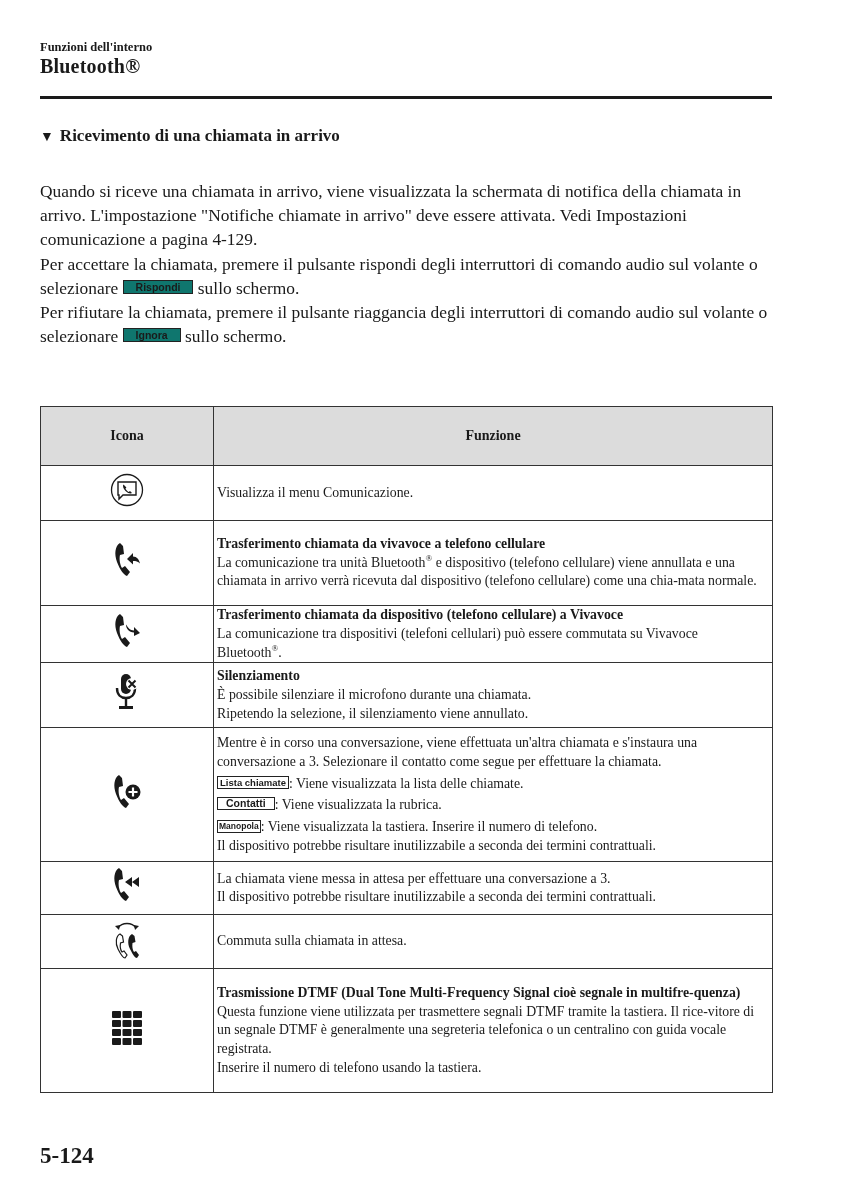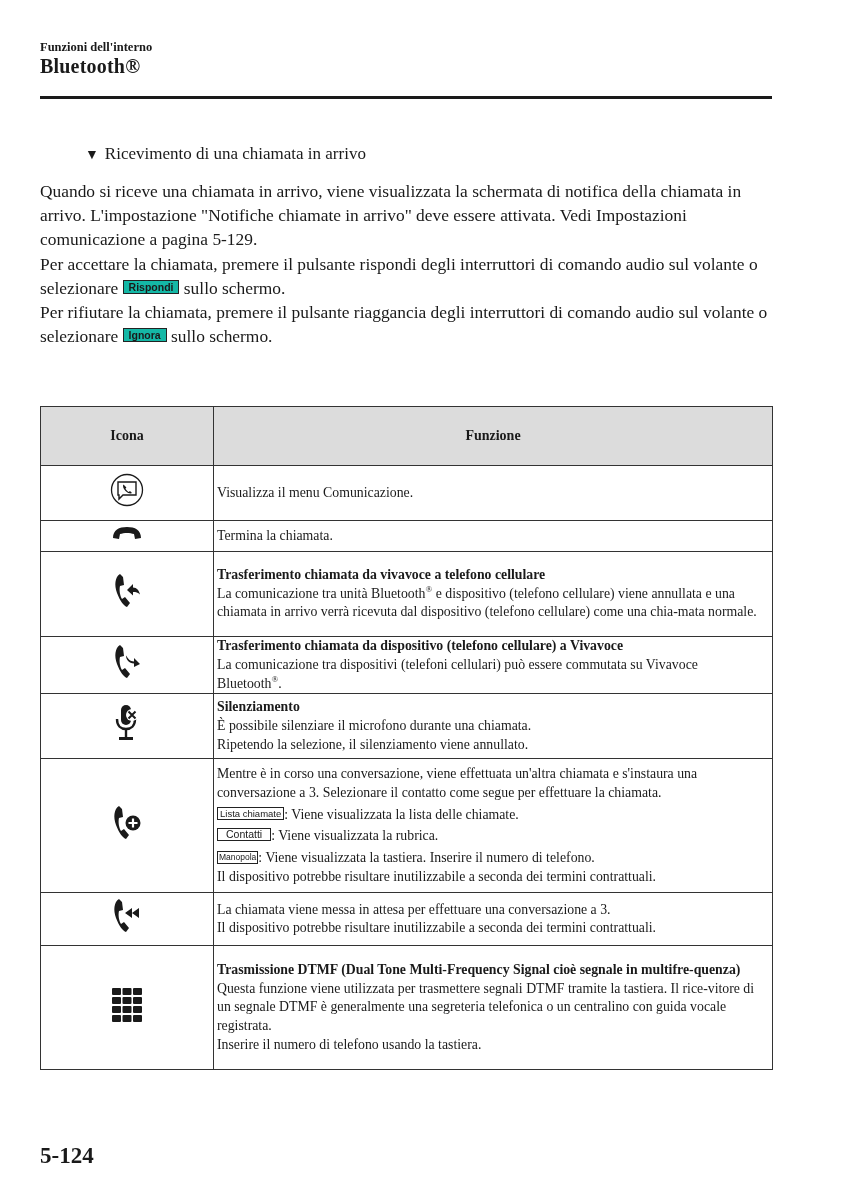"▼ Ricevimento di una chiamata" .subheading { font-weight: normal -> bold; margin-left: 45px -> none; top: 144px -> 126px }
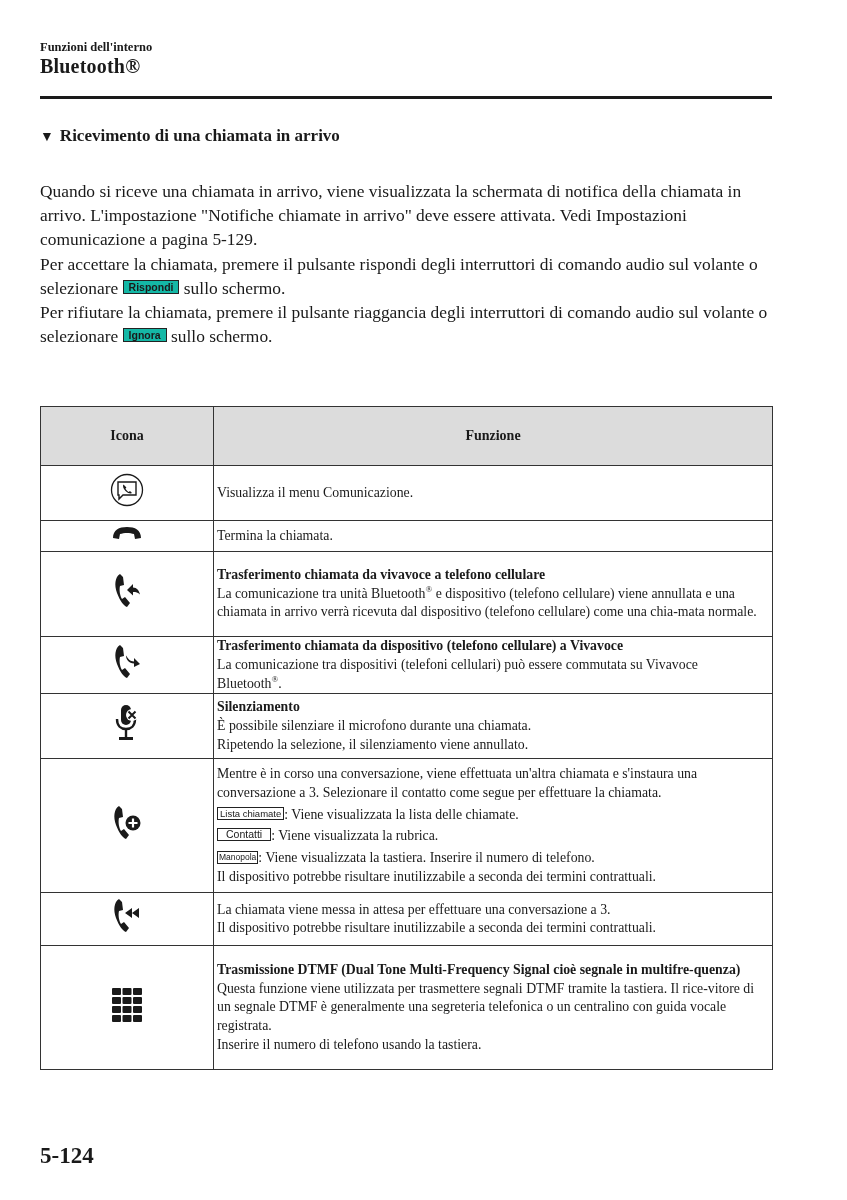"Quando si riceve una chiamata" p { text: 5-129 -> 4-129 }
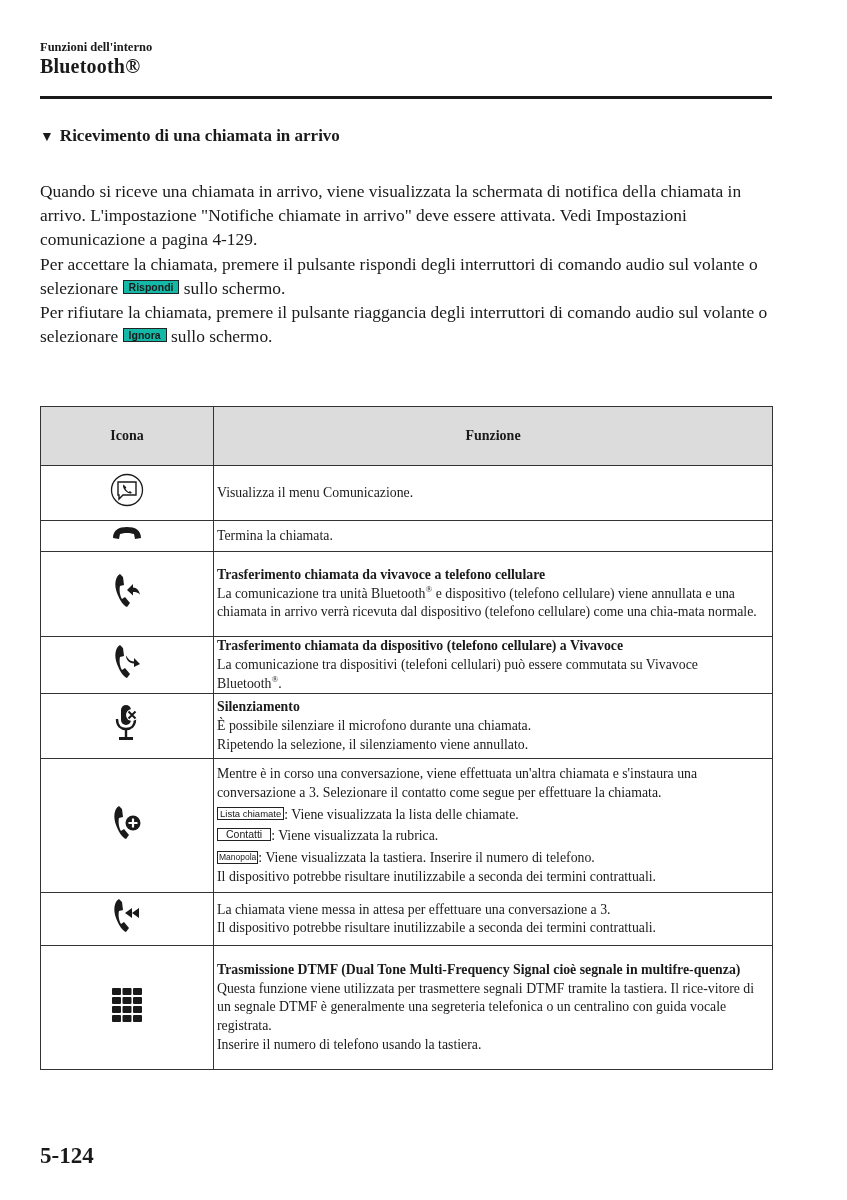"Rispondi" .screen-btn { background: #14b8a6 -> #0f766e; padding: 0 5px -> 0 12px }
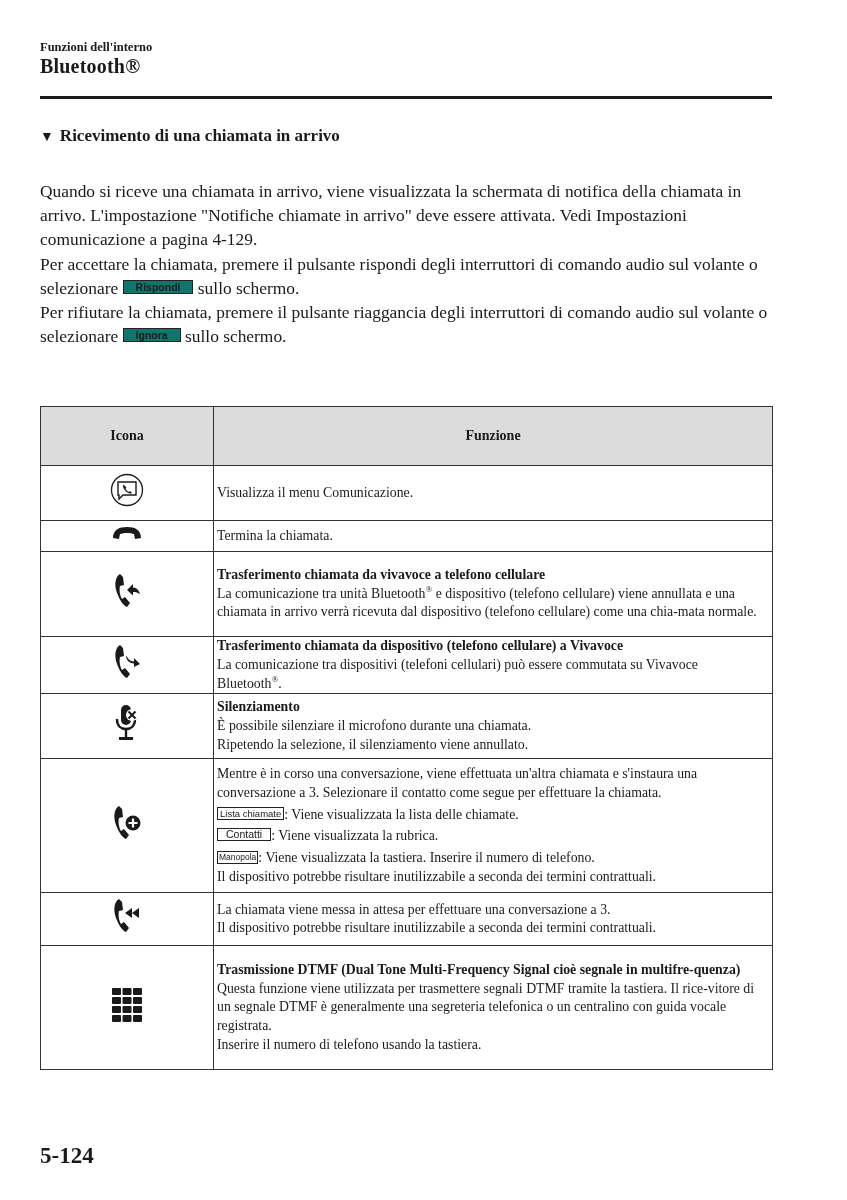"Termina la chiamata." tr { html: <tr> <td> <span> <svg> <path></path> </svg> </span> </td> <td>Termina la chiamata.</td> </tr> -> none }
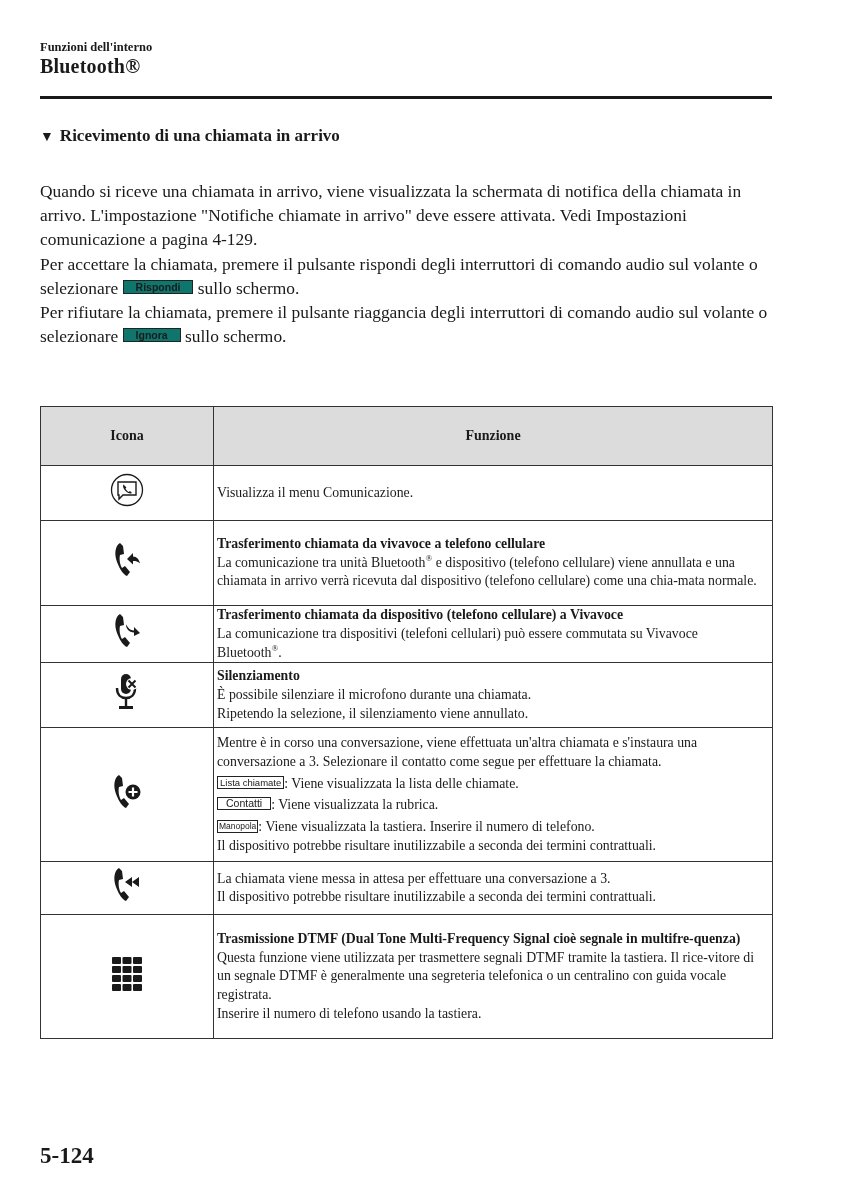"Lista chiamate" .tb-btn { font-weight: normal -> bold }
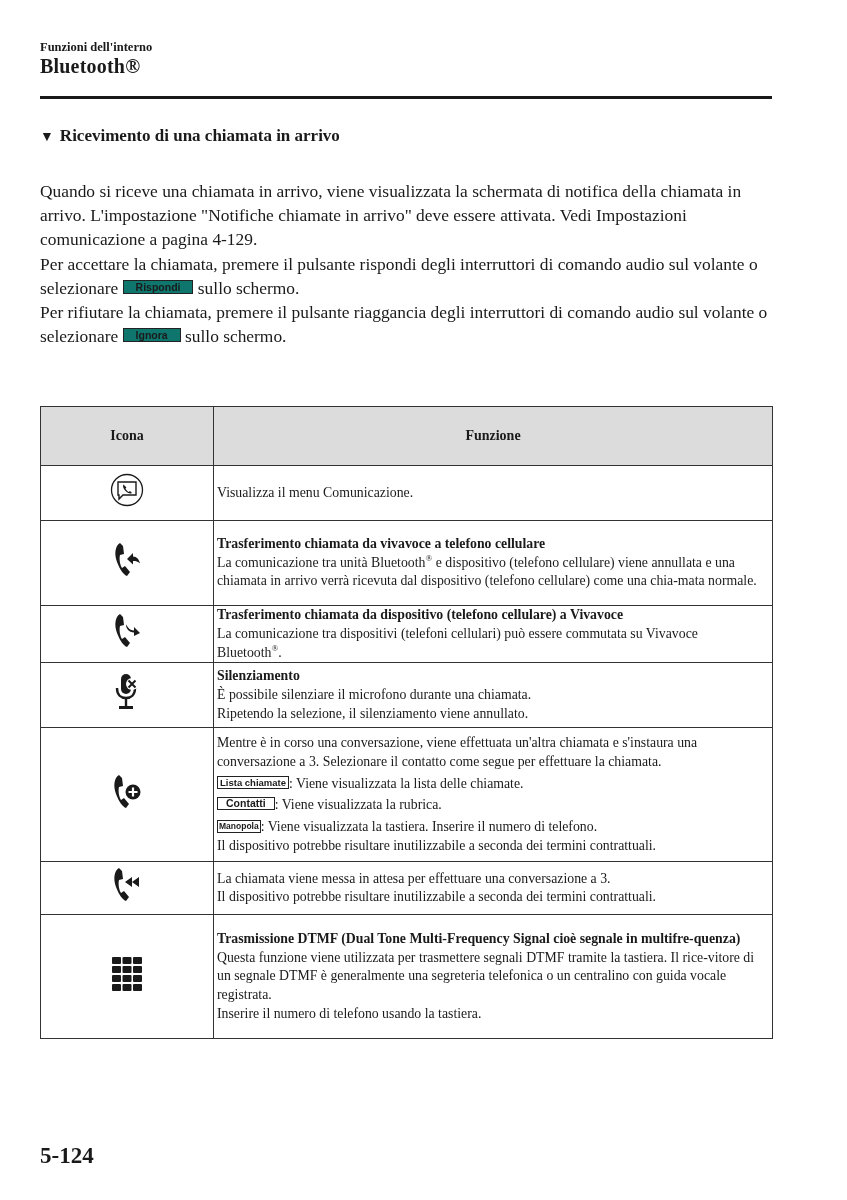"Commuta sulla chiamata in attesa." tr { html: none -> <tr> <td> <span> <svg> <path></path> <path></path> <path></path> <path></path> </svg> </span> </td> <td>Commuta sulla chiamata in attesa.</td> </tr> }
